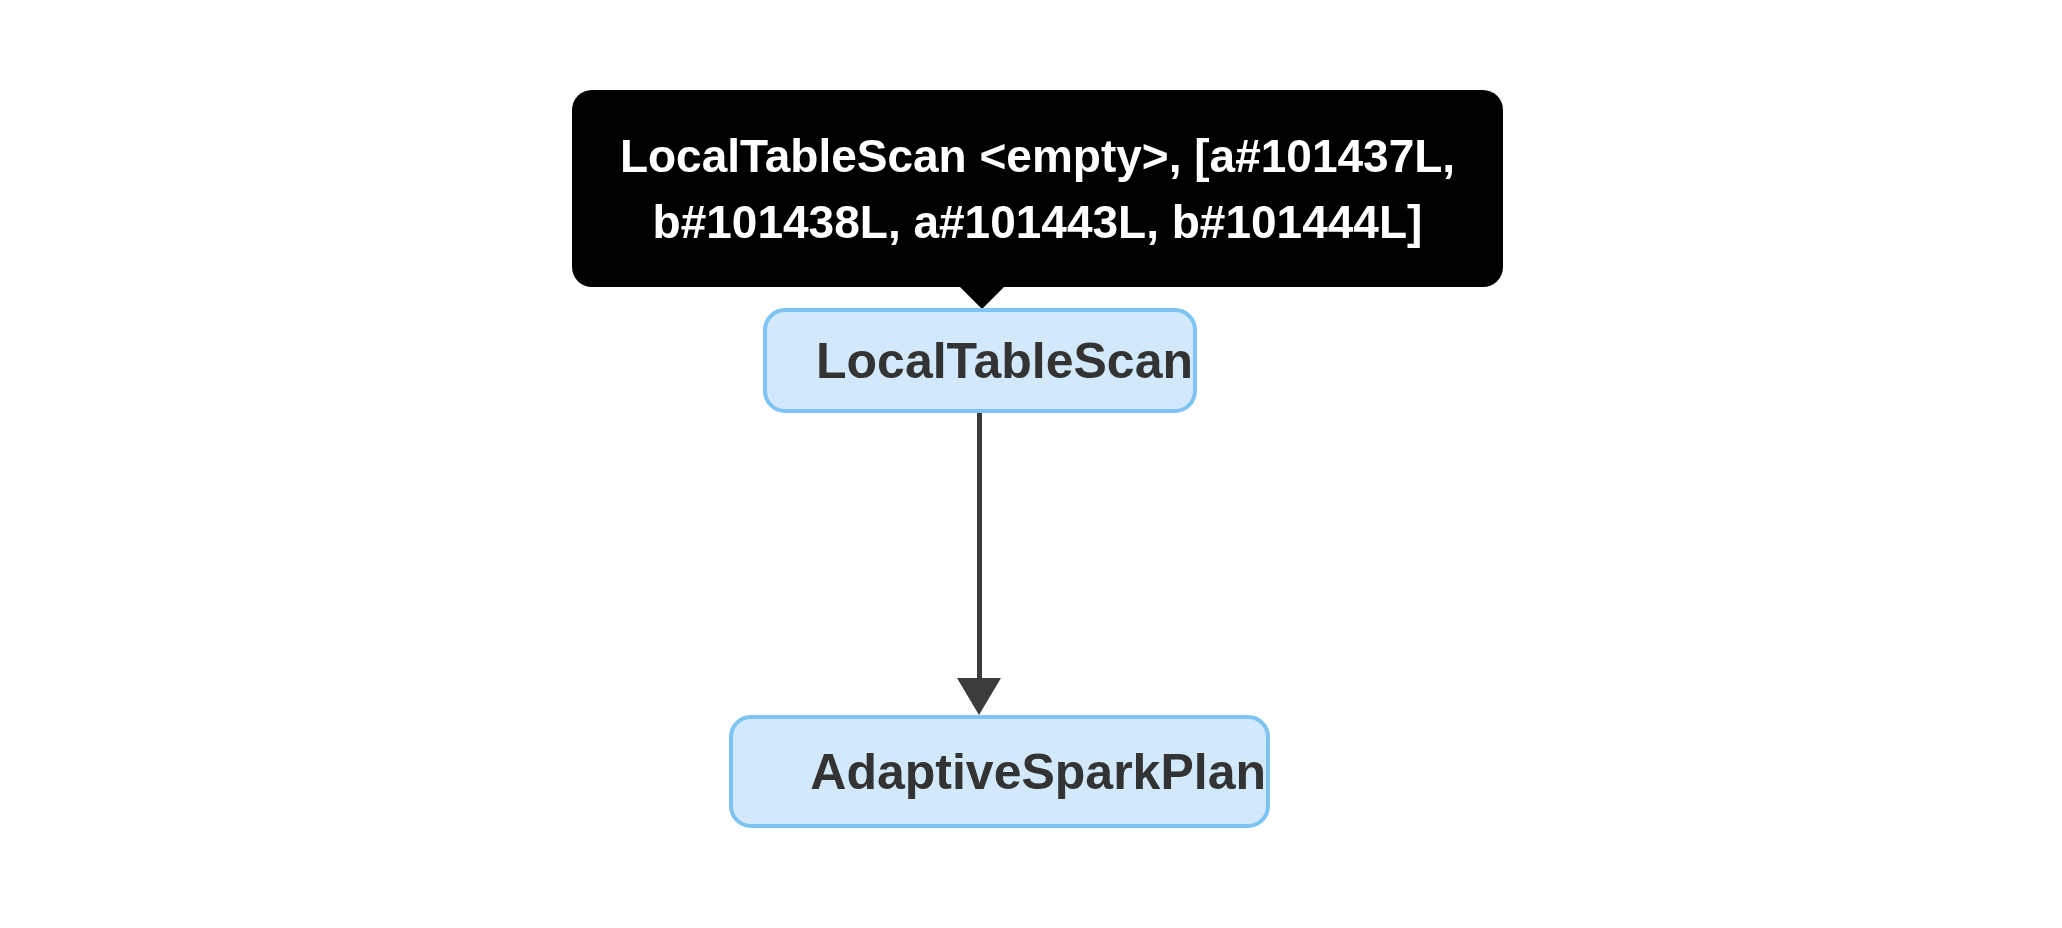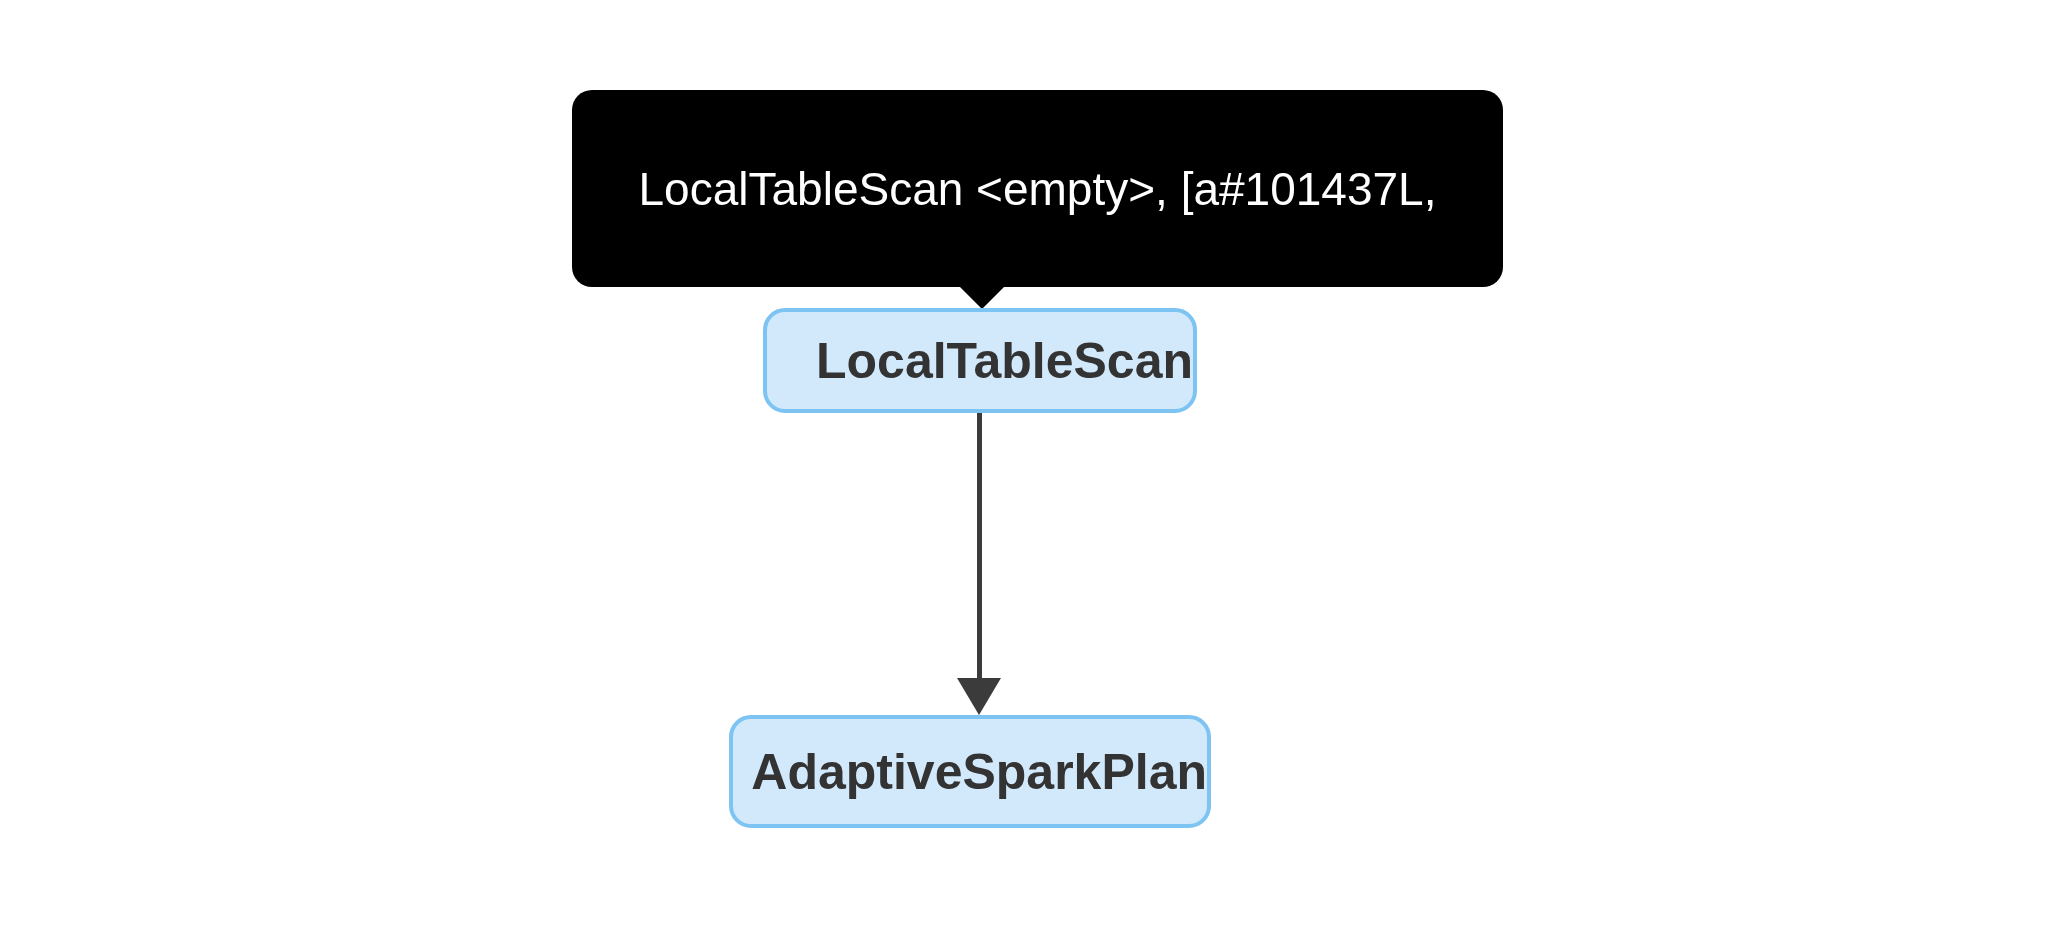"LocalTableScan <empty>, [a#101437L," * { font-weight: none -> bold }
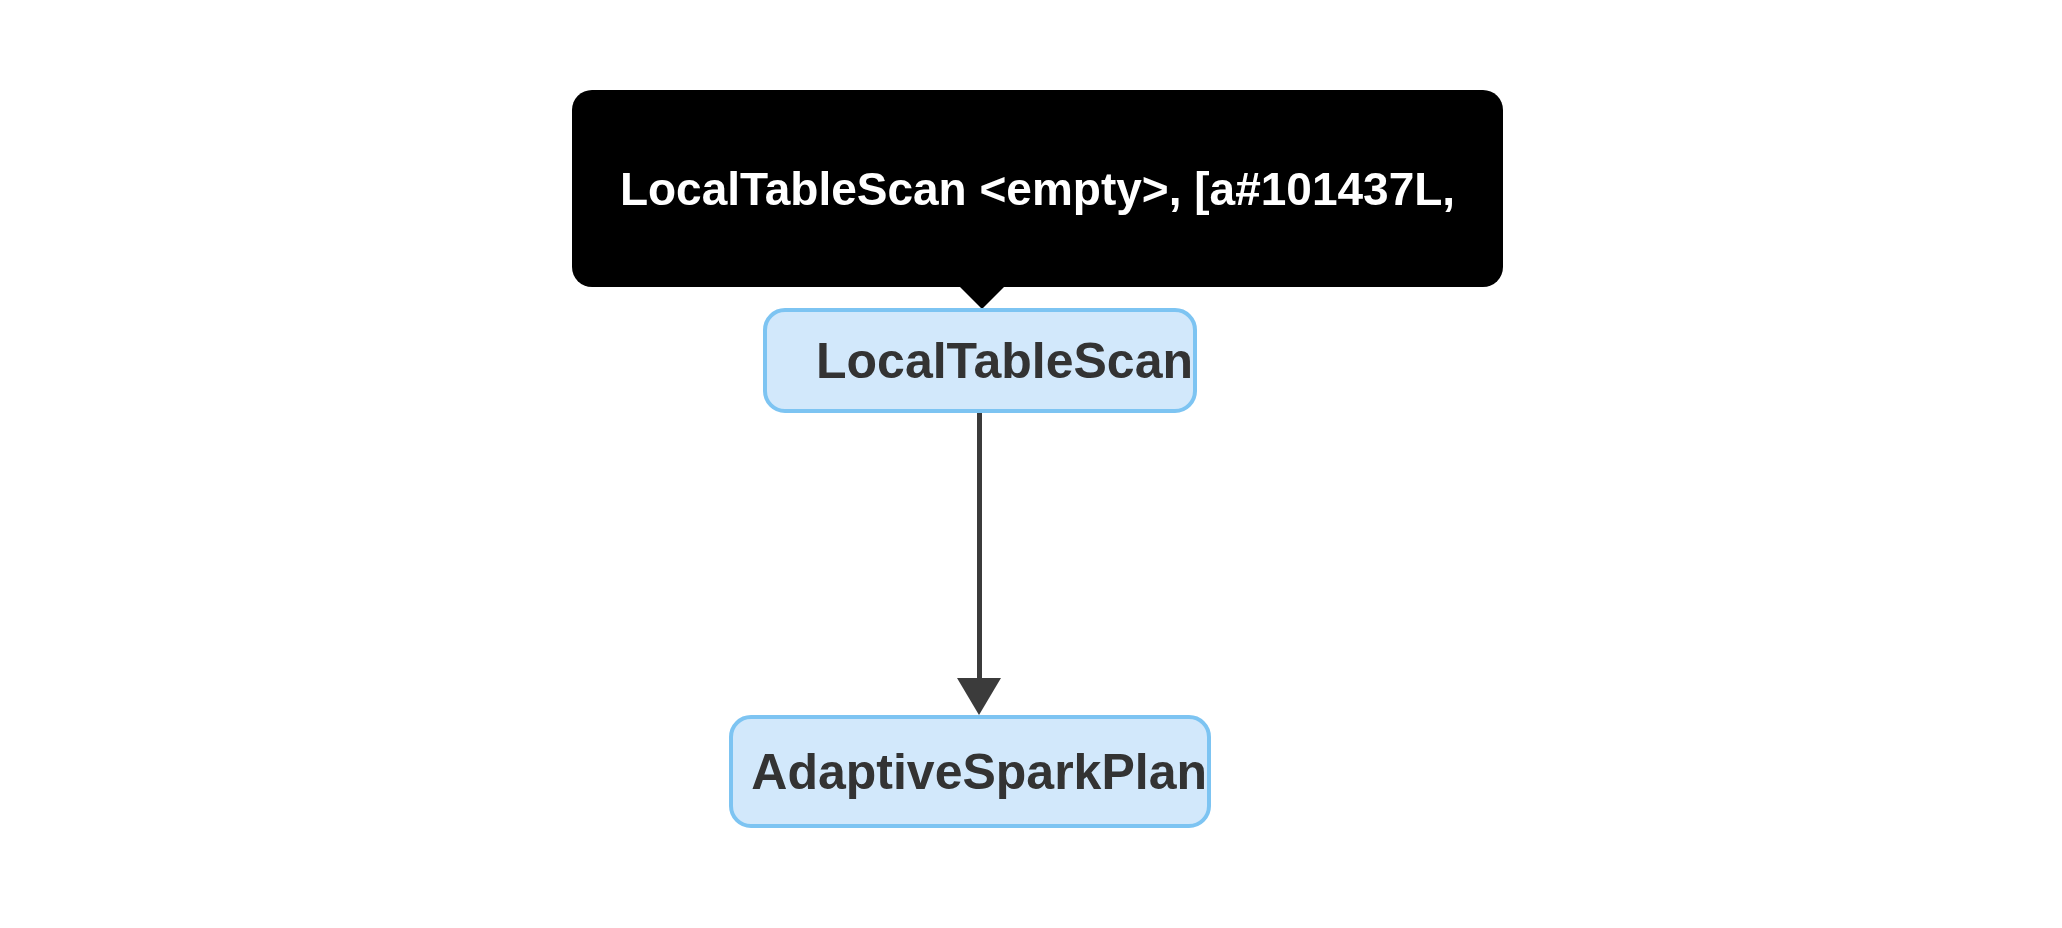"b#101438L, a#101443L, b#101444L]" div.tooltip-line { html: none -> <div>b#101438L, a#101443L, b#101444L]</div> }
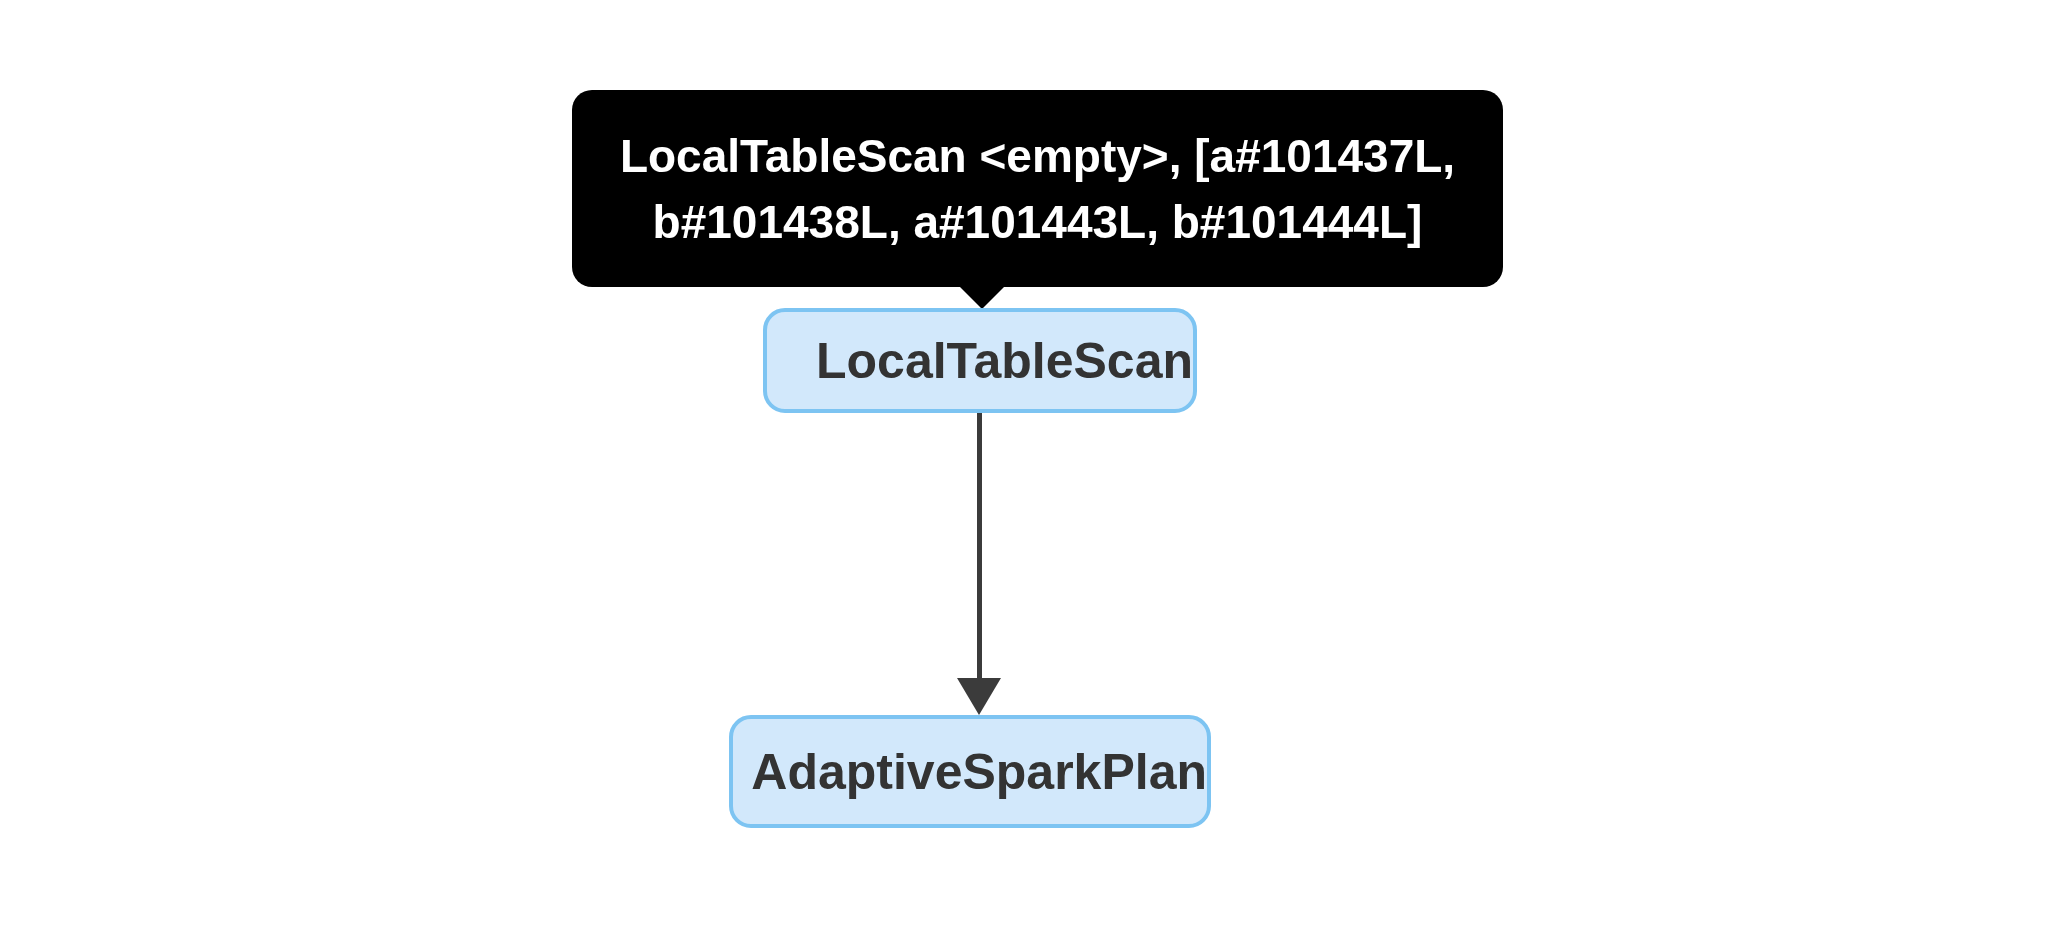"AdaptiveSparkPlan" .node-adaptive { width: 482px -> 541px }
